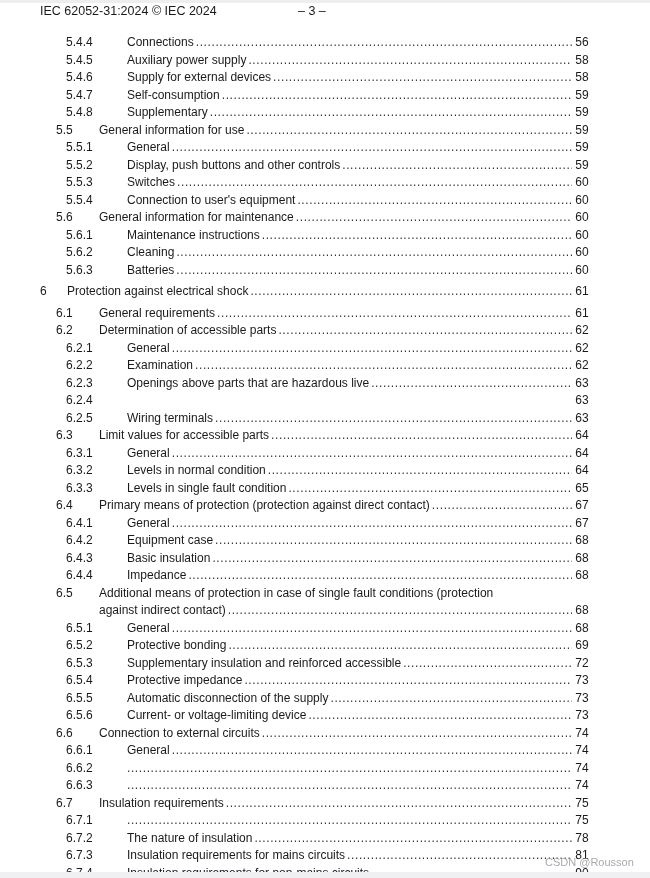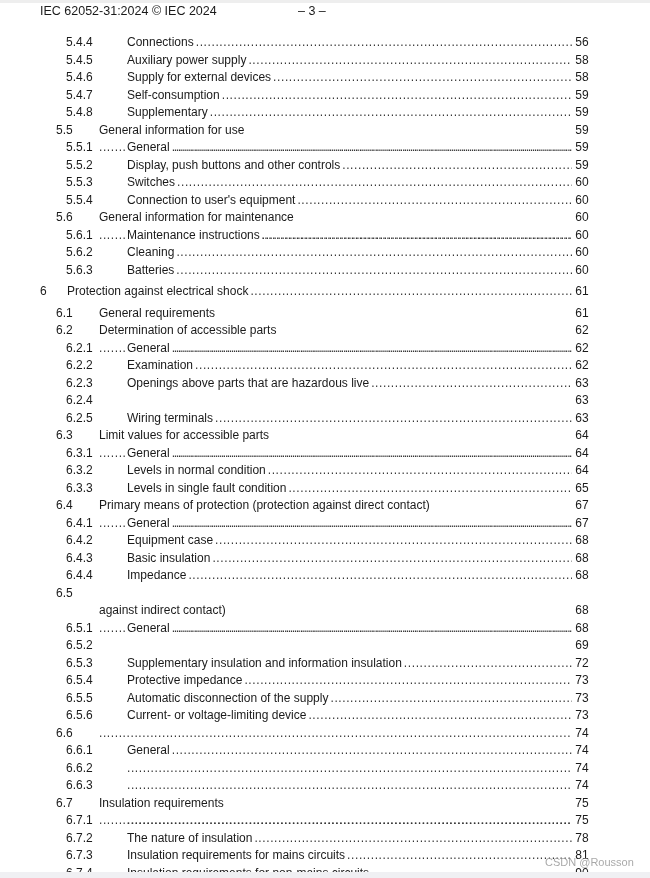"General information for use" .lvl2 .title-wrap { flex-direction: column -> none }
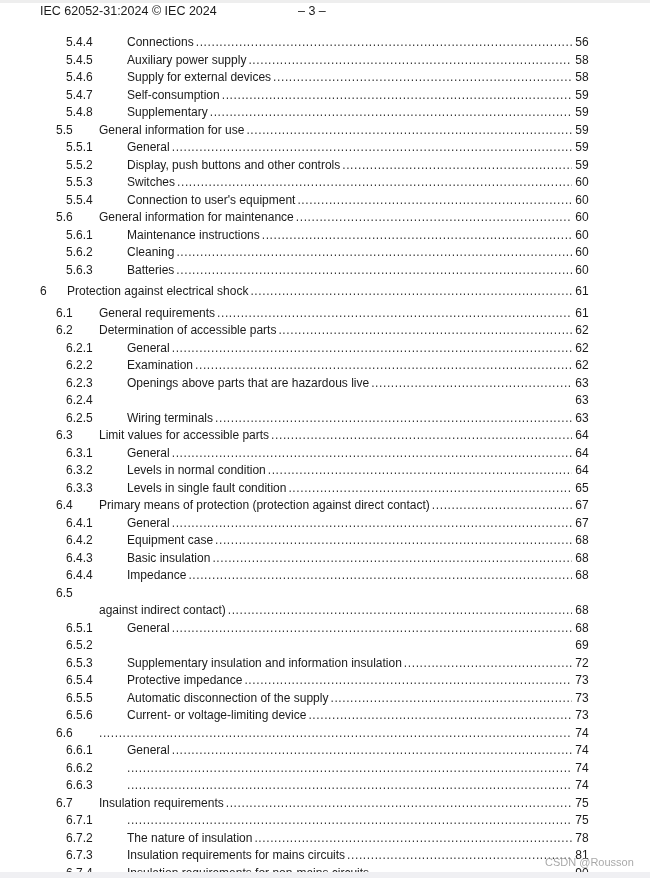"Additional means of protection in" span.first { html: none -> <span>Additional means of protection in case of single fault conditions (protection</span> }
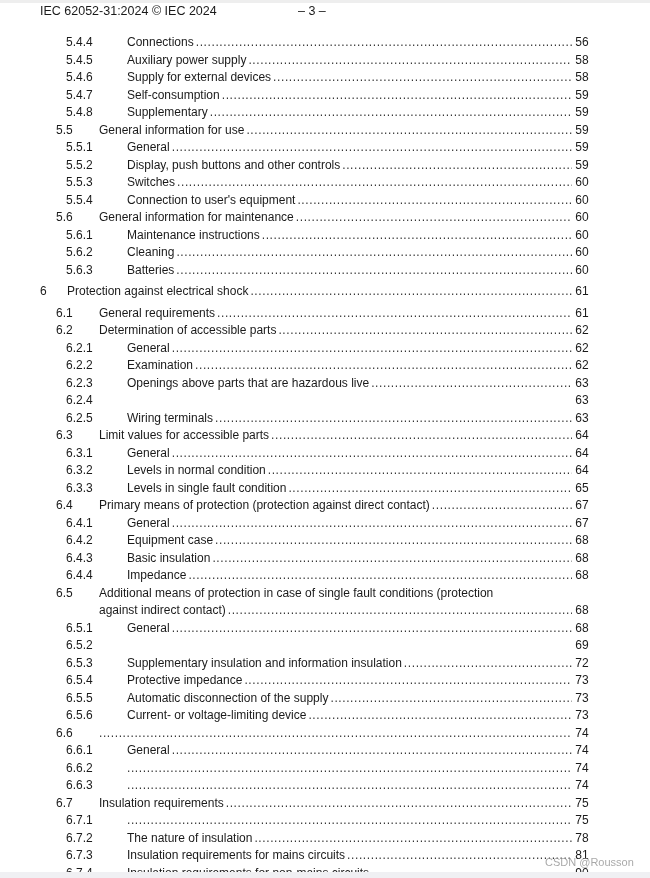"Protective bonding" span.title-wrap { html: none -> <span> <span>Protective bonding</span> <span></span> </span> }
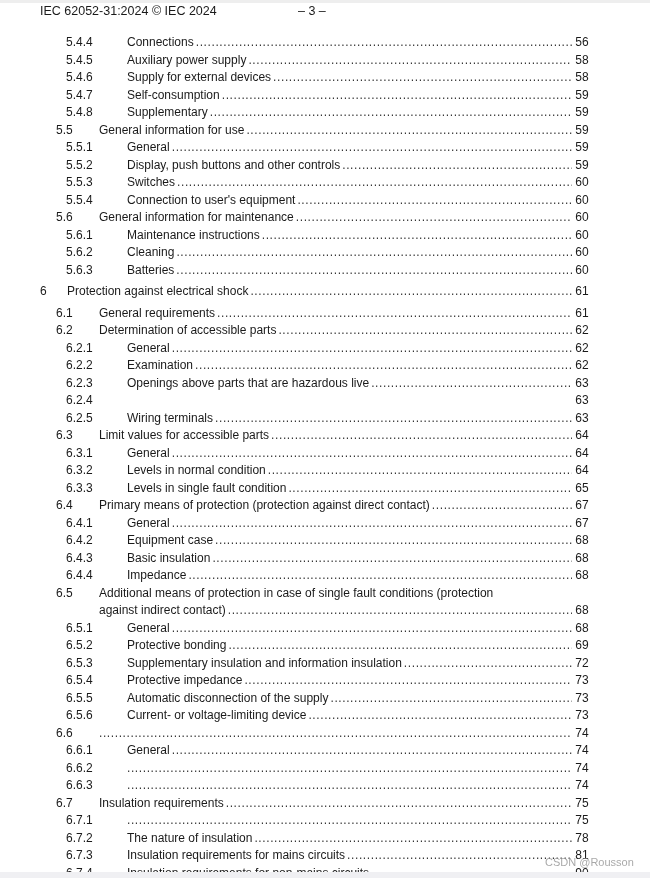"Supplementary insulation and information" span.title { text: information insulation -> reinforced accessible }
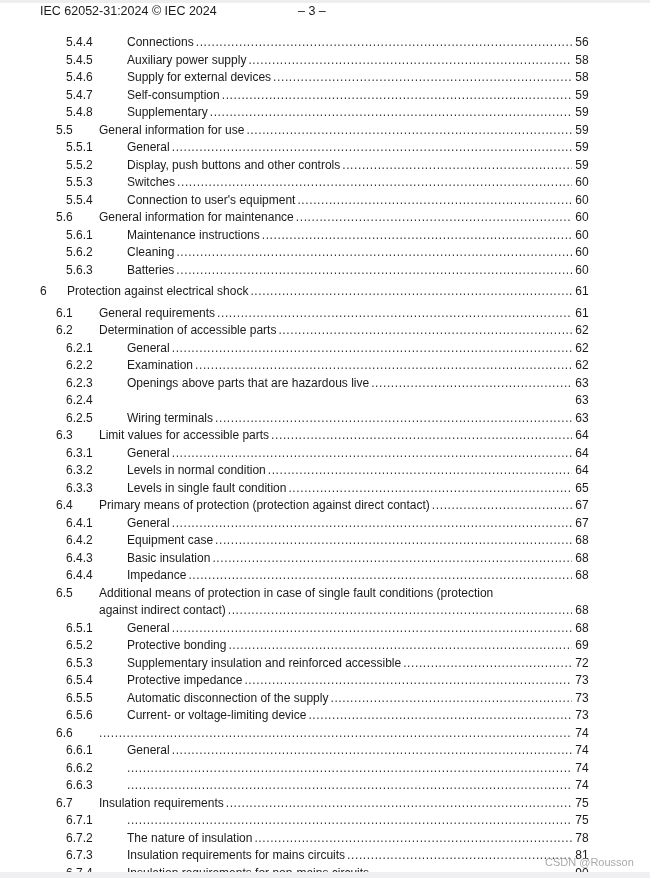"Connection to external circuits" span.title { html: none -> <span>Connection to external circuits</span> }
